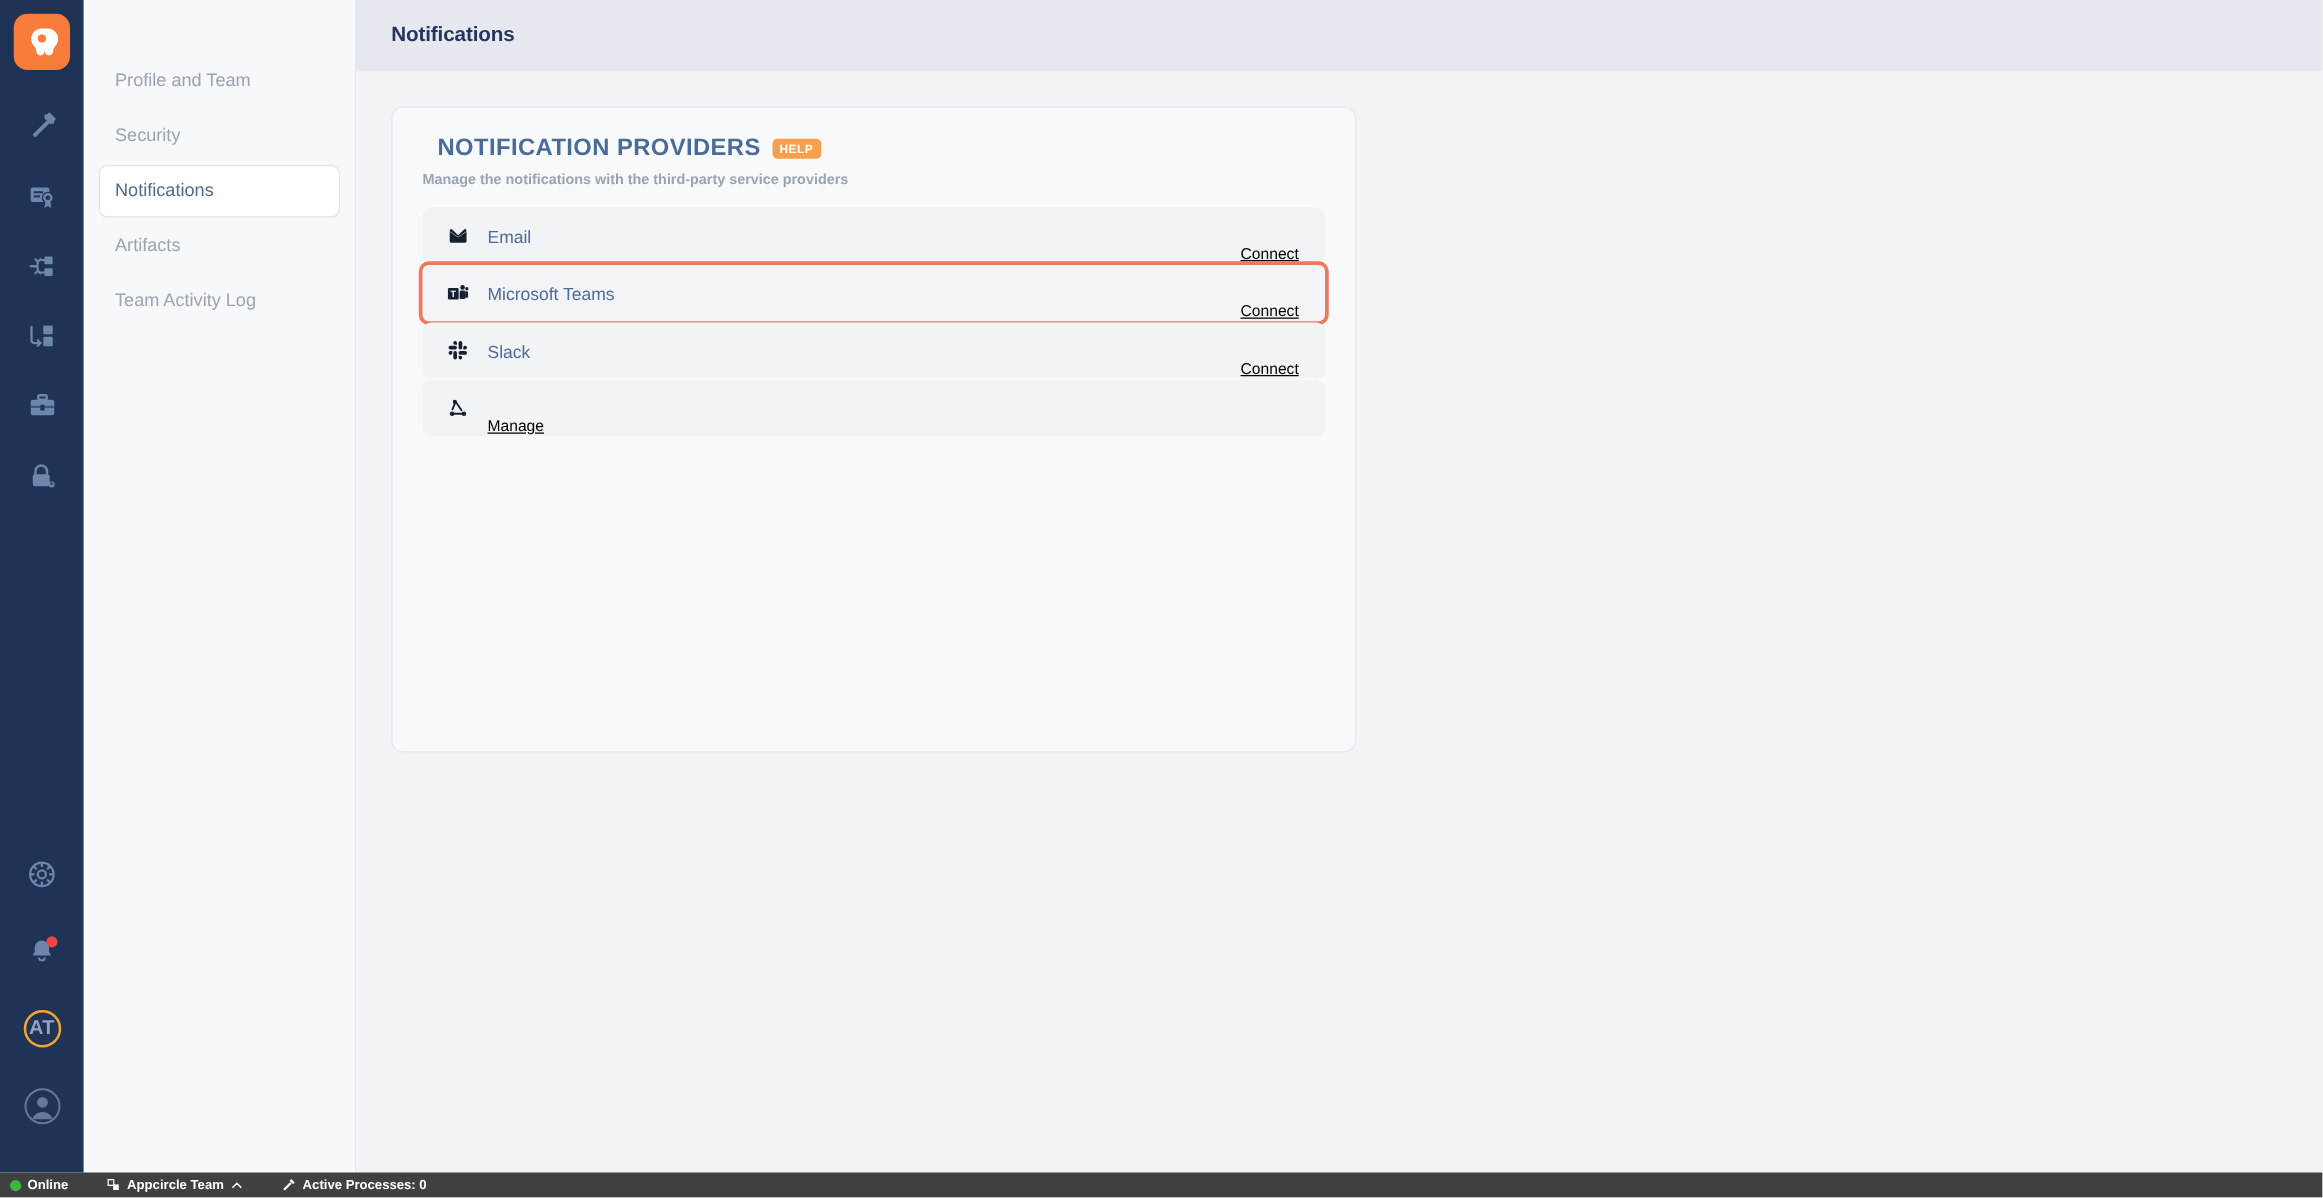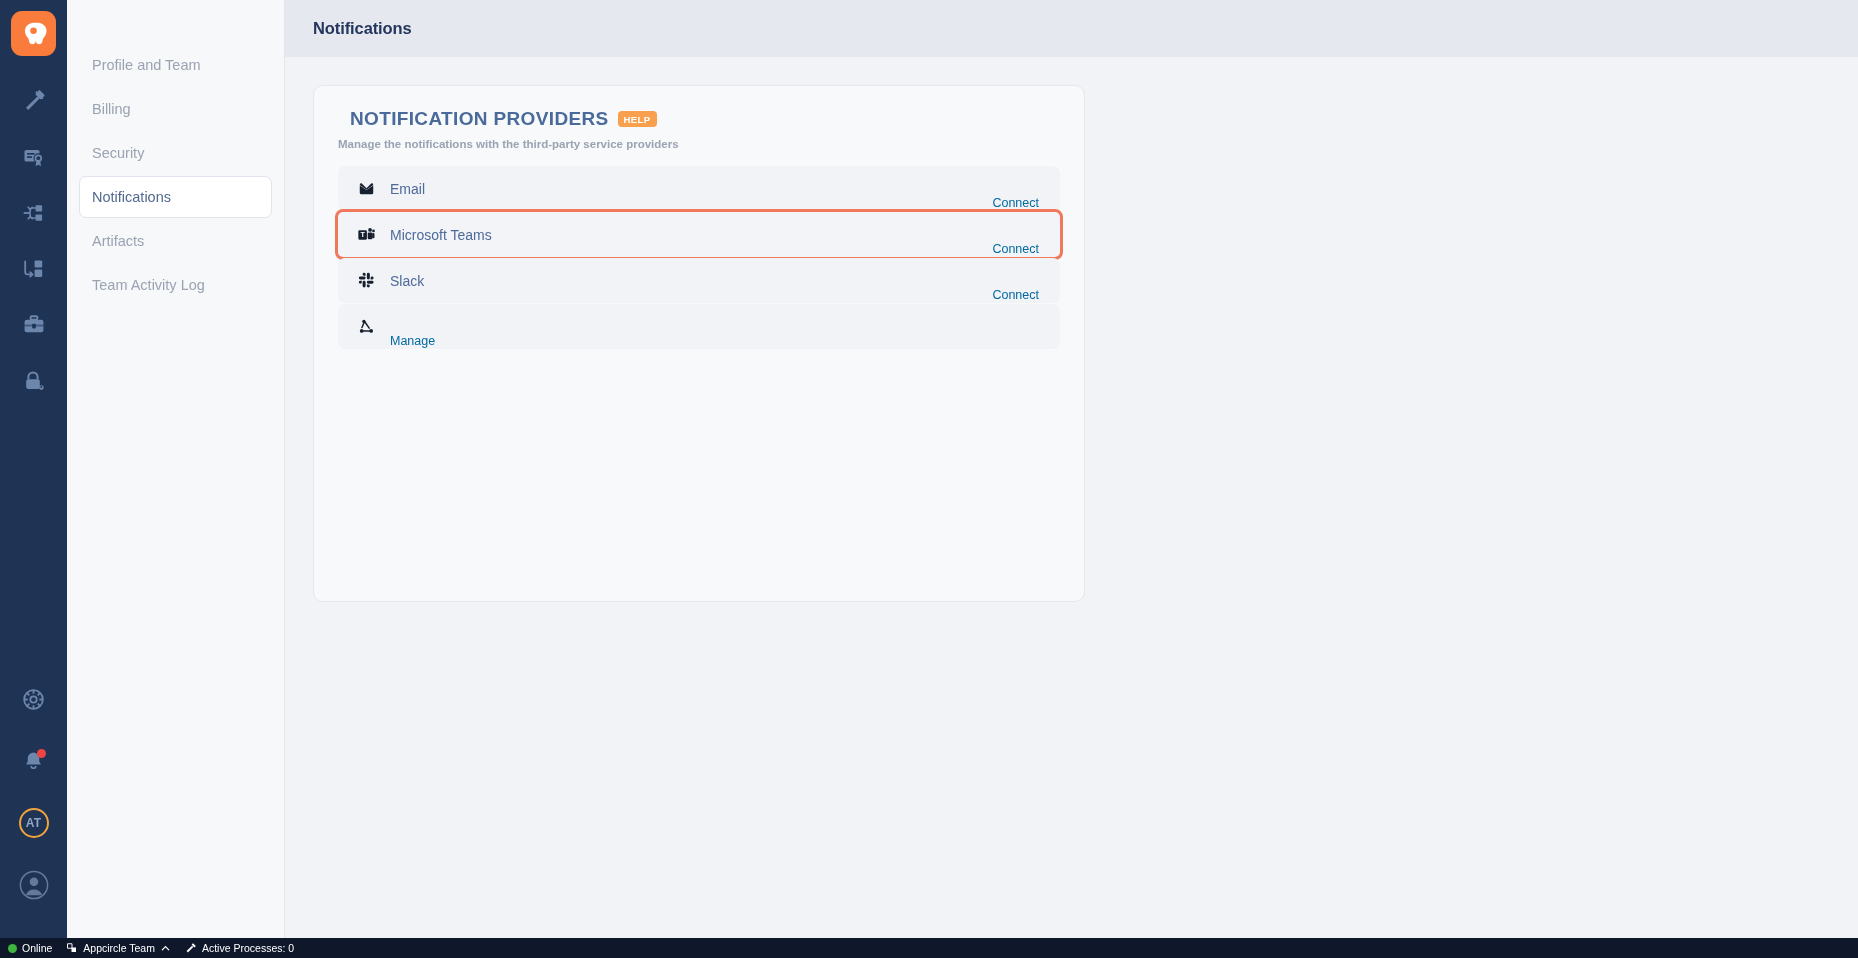"Billing" div.nav-item { html: <div>Billing</div> -> none }
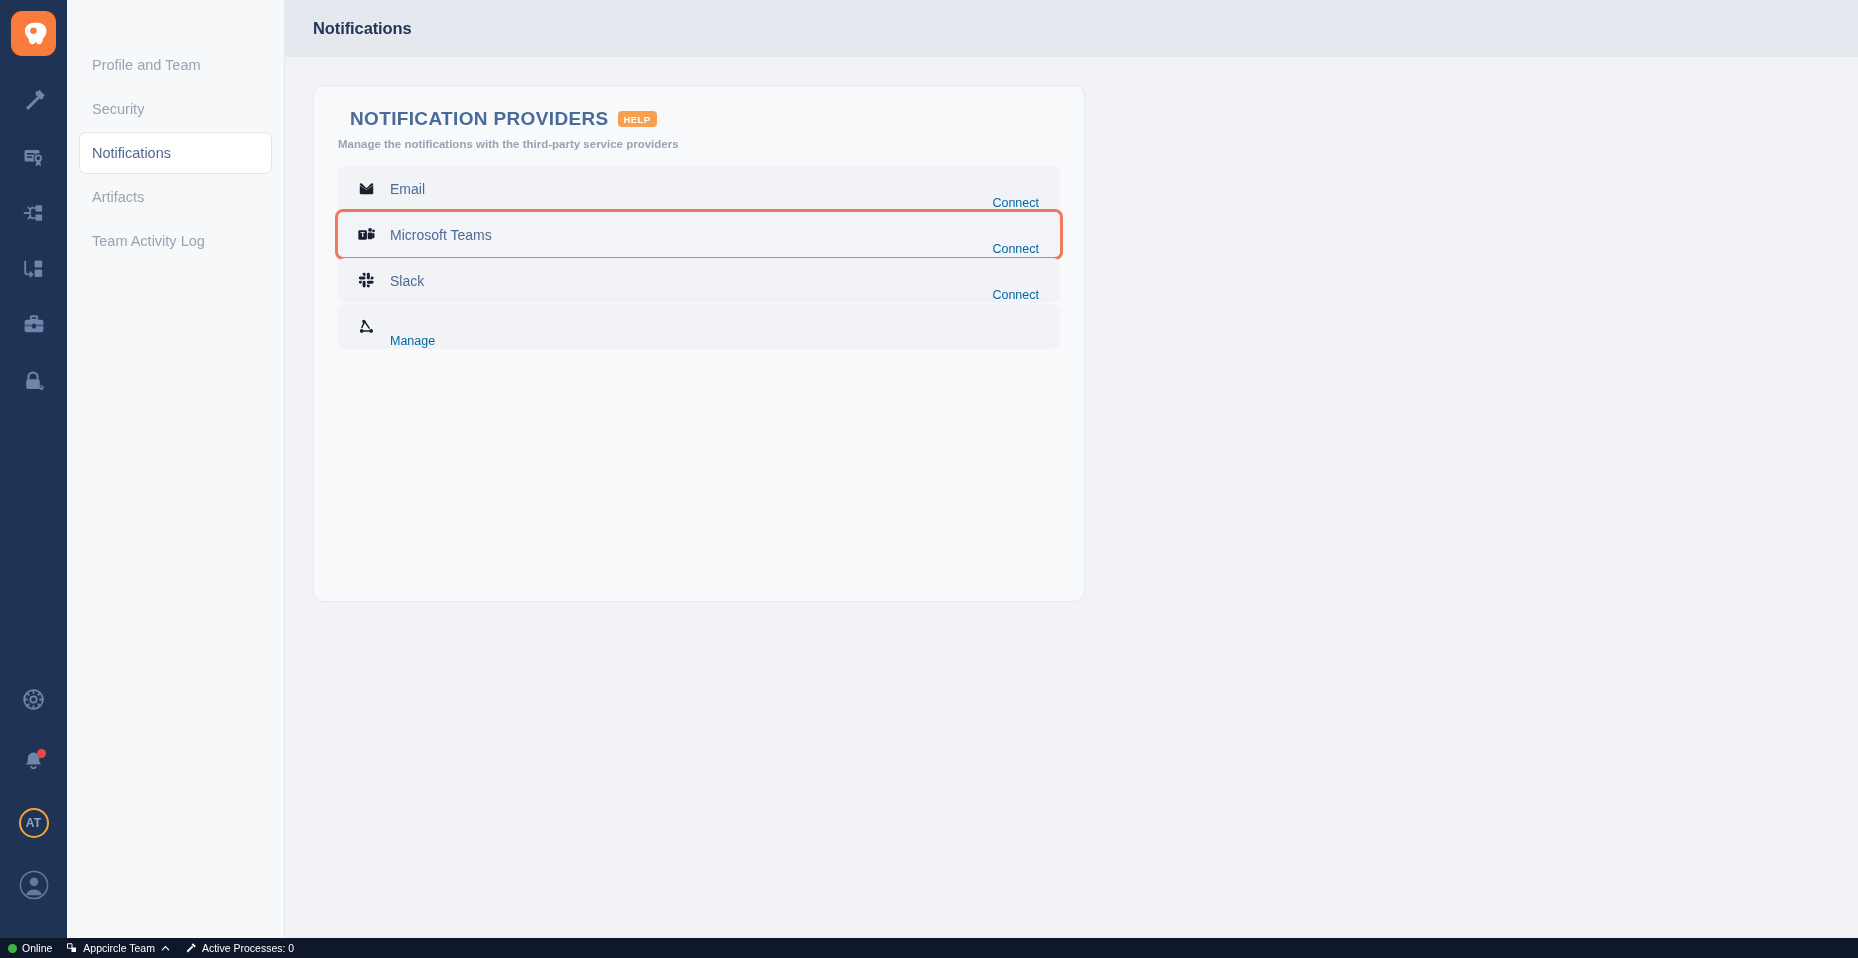"Connect" .provider-action { color: #0369a1 -> #000000; text-decoration: none -> underline }
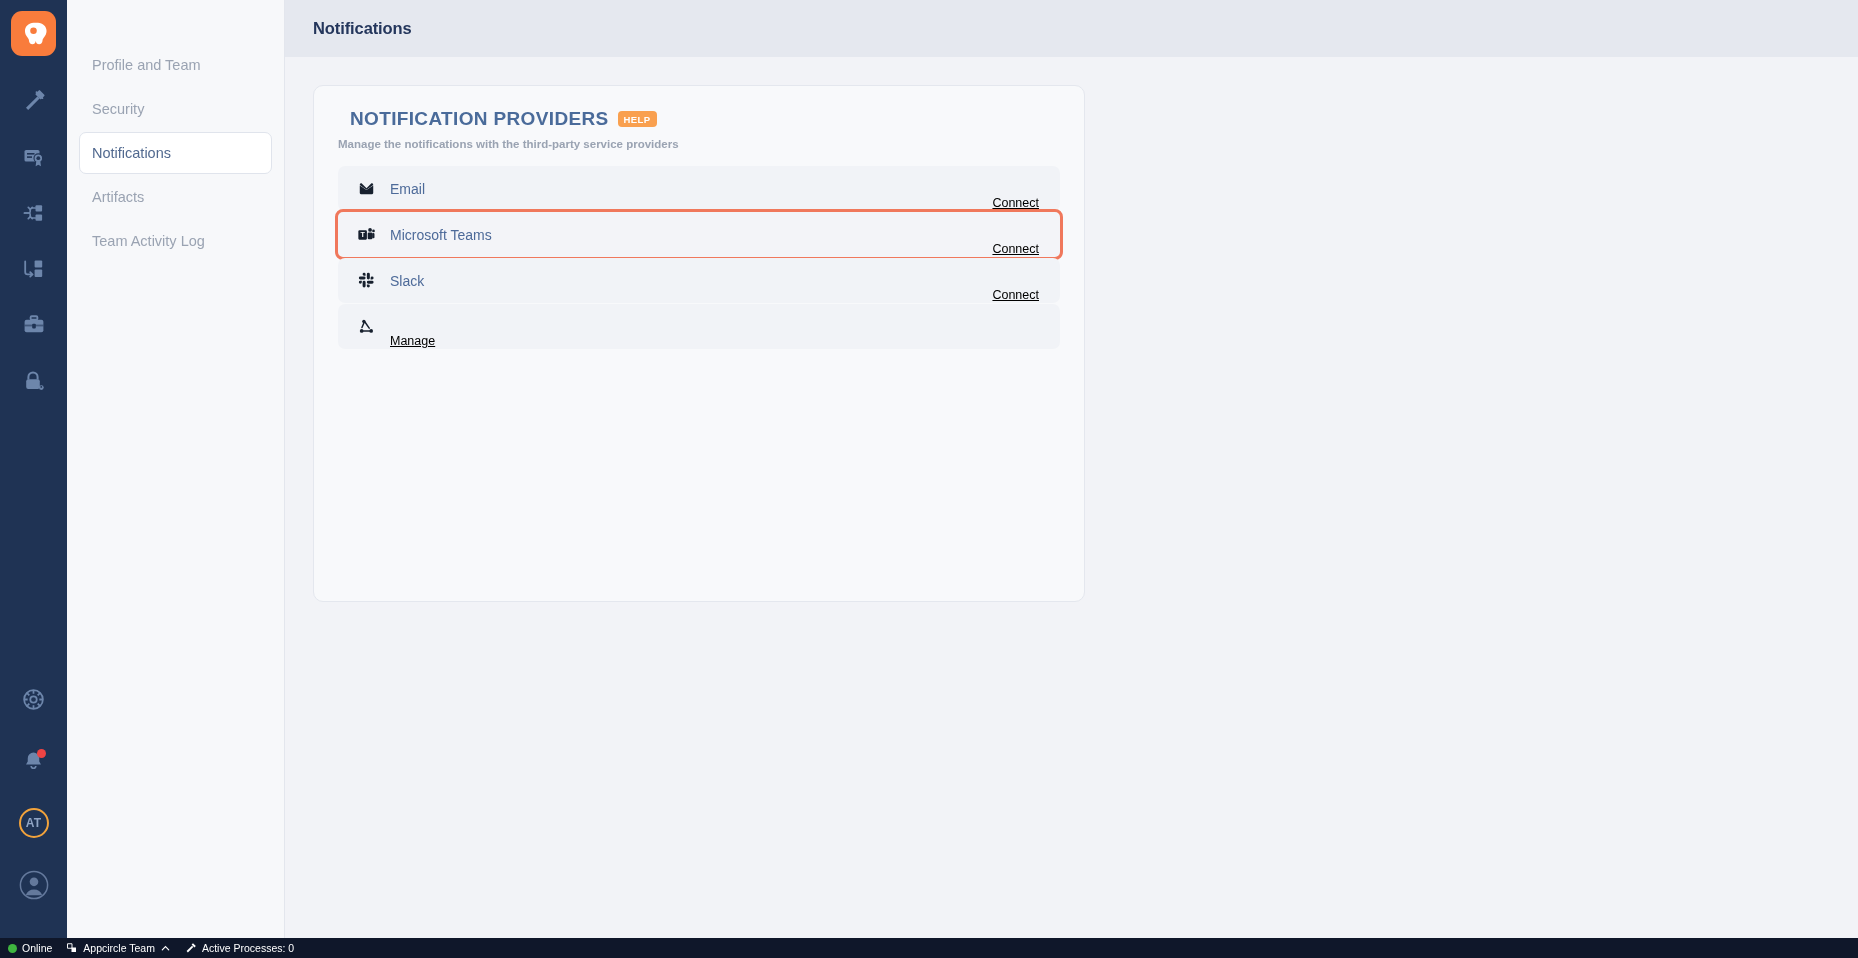"AT" .avatar-initials { font-size: 12px -> 16px }
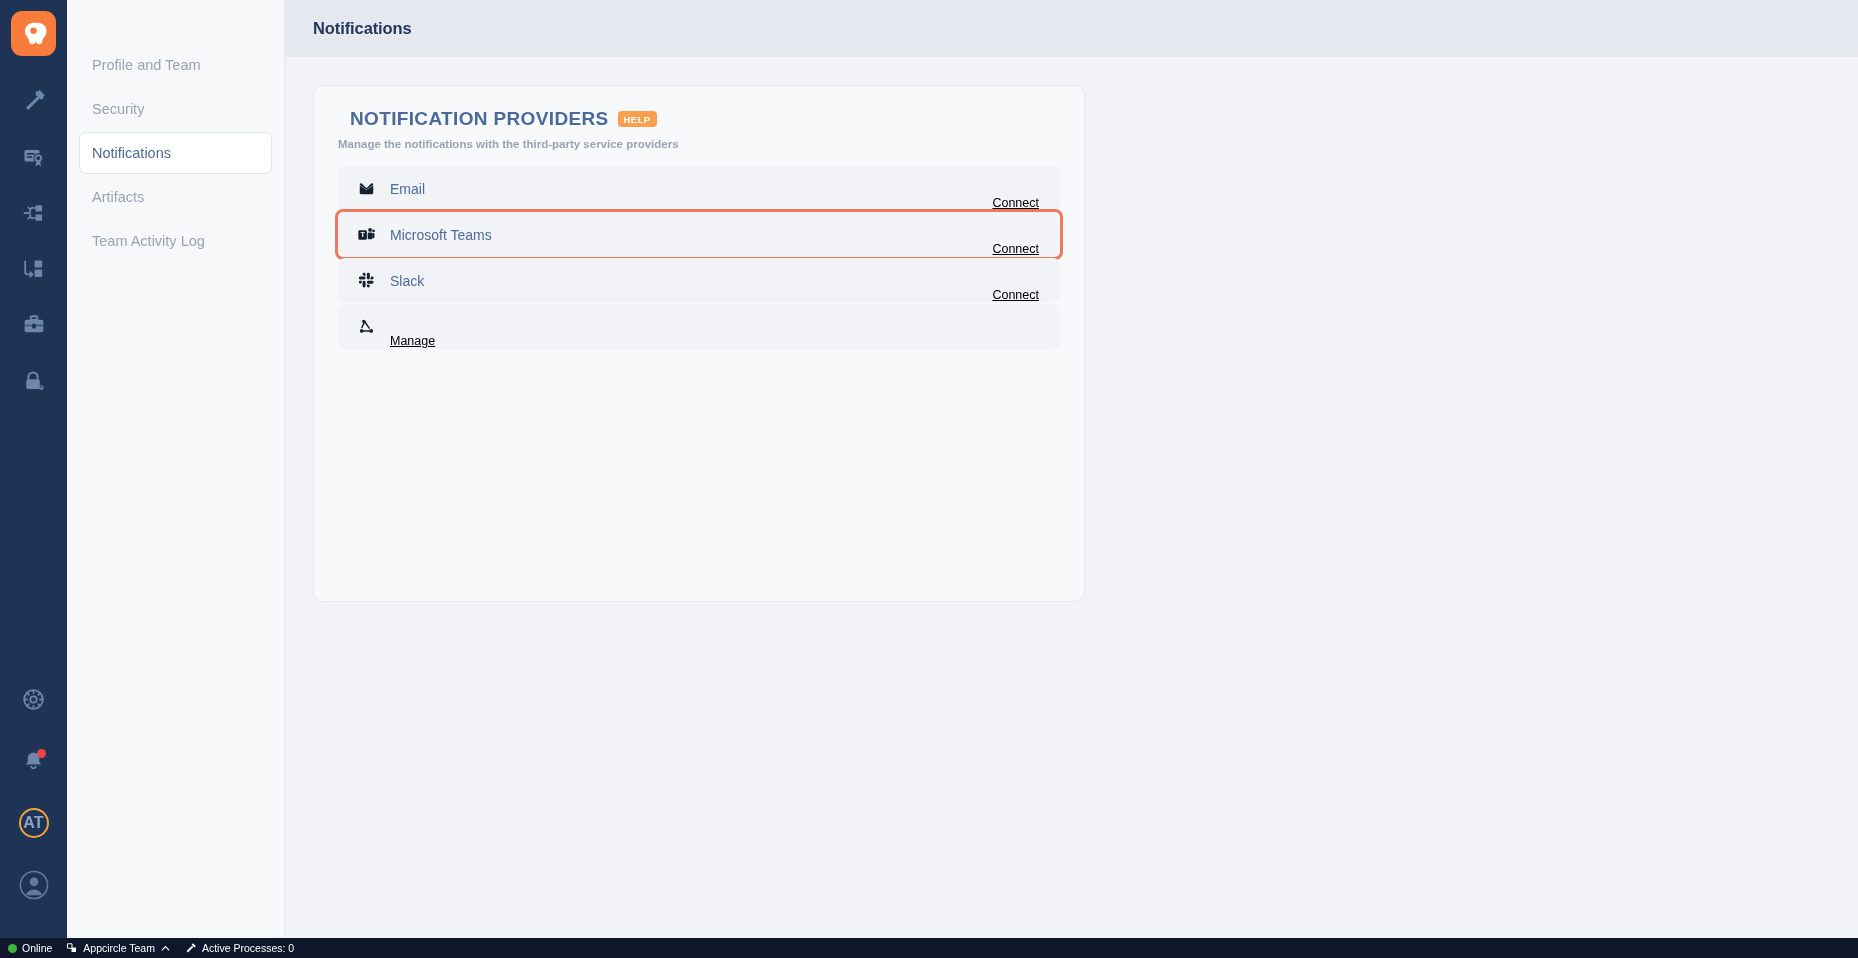"Online" .statusbar { background: #0f172a -> #404040; font-weight: none -> bold; gap: 4px -> 20px }
